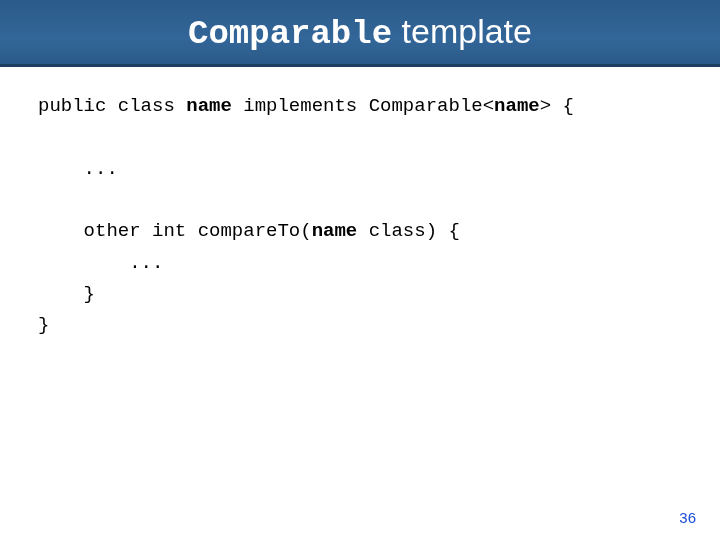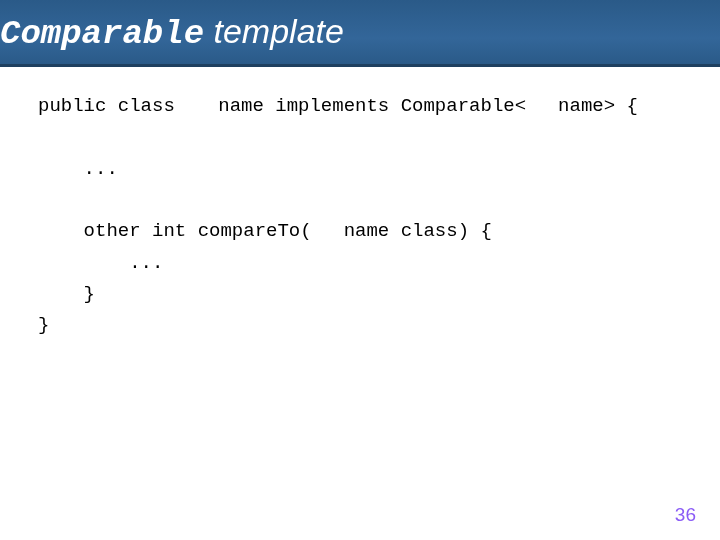"Comparable template" .title-bar { font-style: italic -> none; justify-content: none -> center }
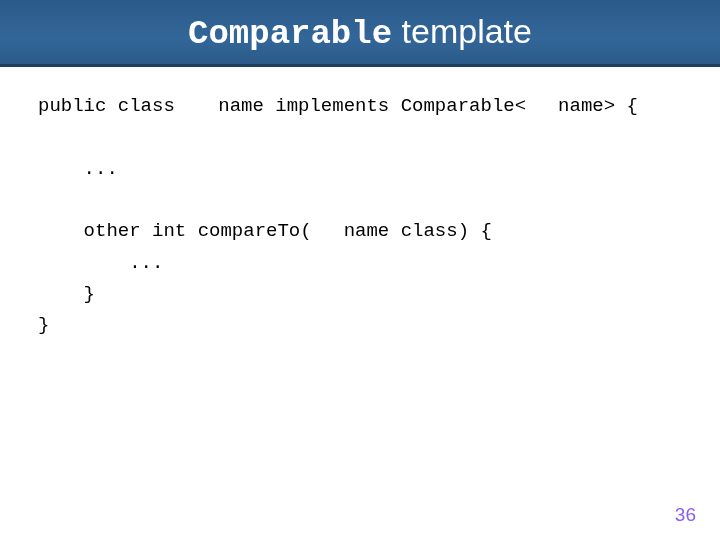"name" .code-area .b { font-weight: normal -> bold; margin-left: 32px -> none }
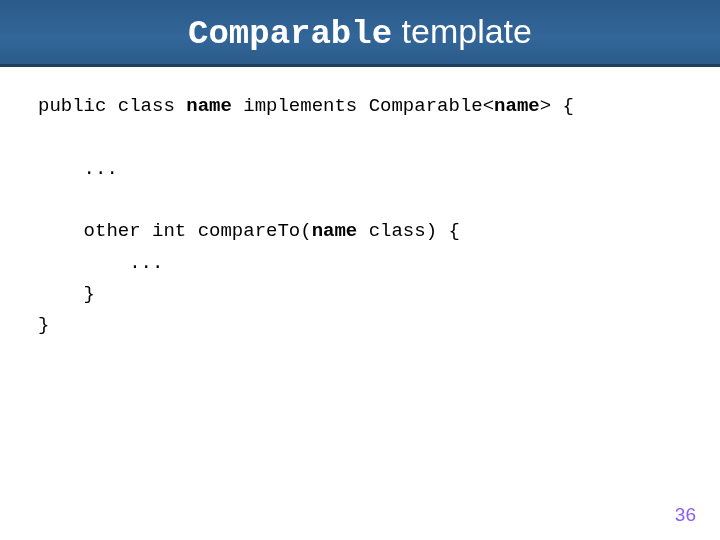"36" .page-number { color: #8b5cf6 -> #1d4ed8; font-size: 19px -> 15px }
